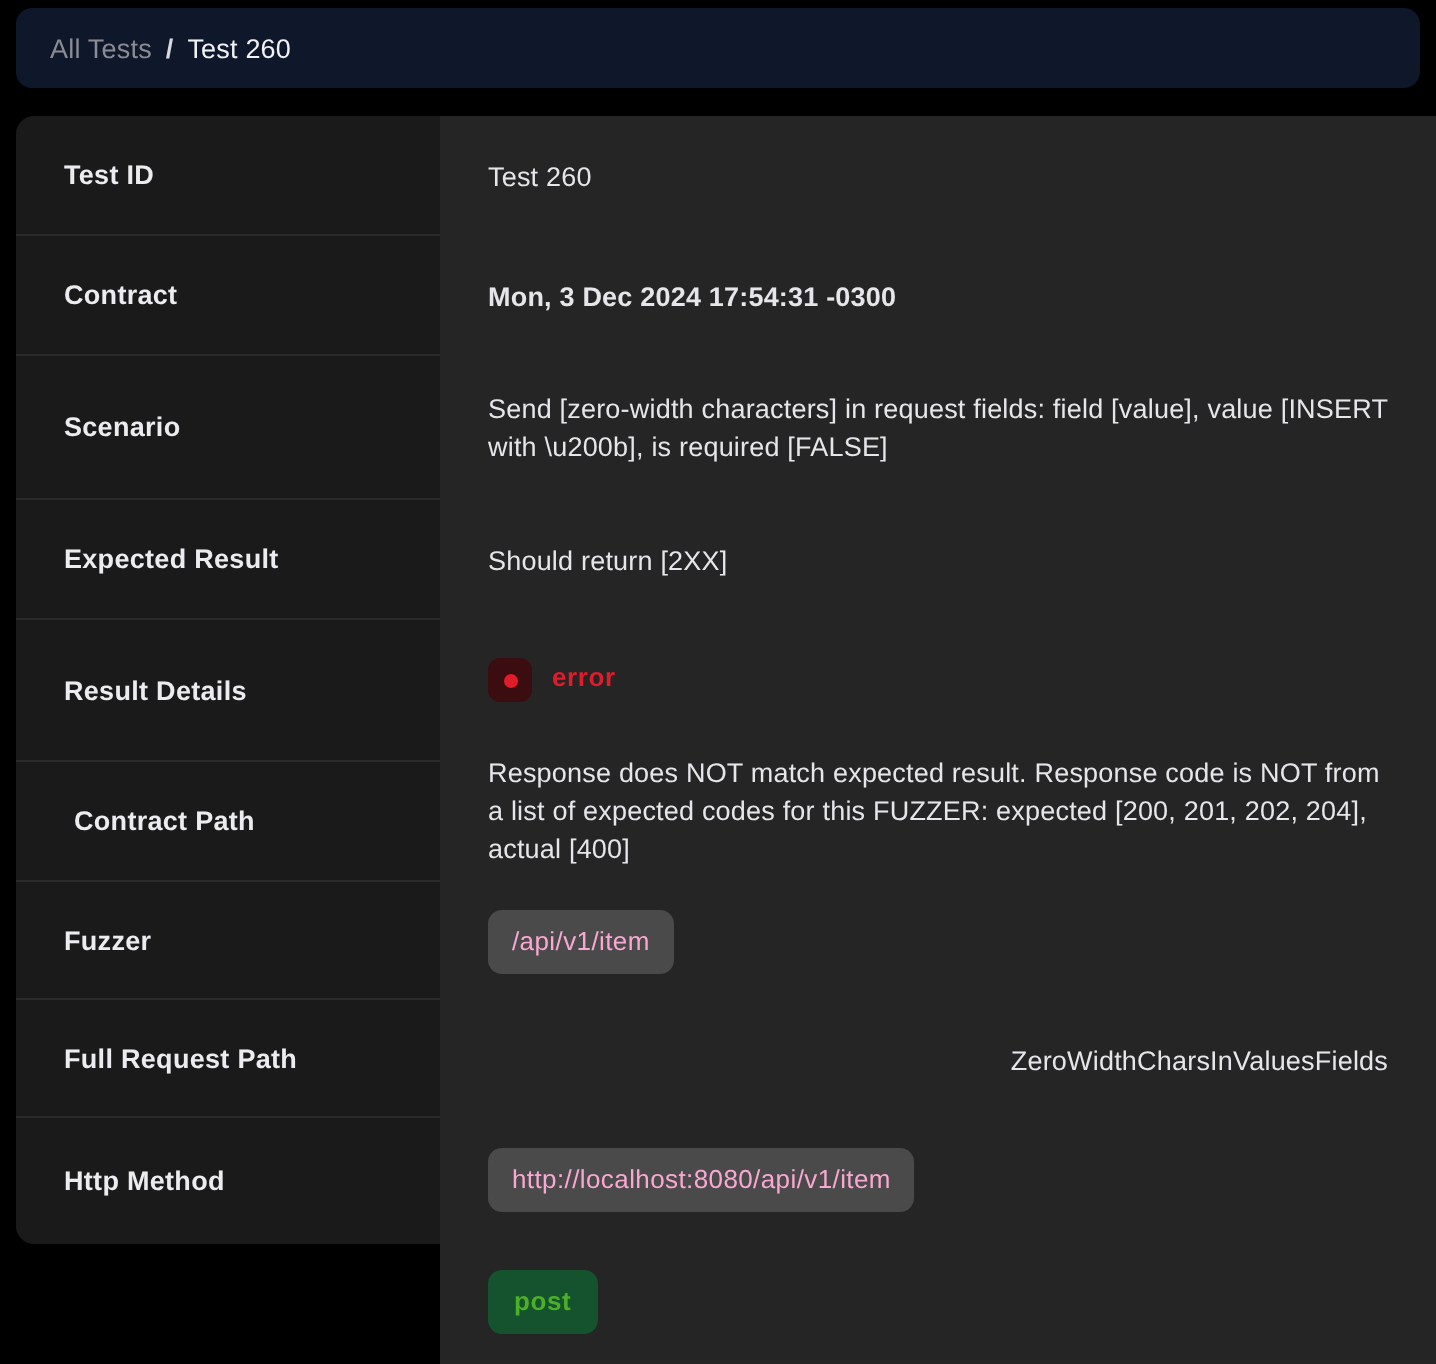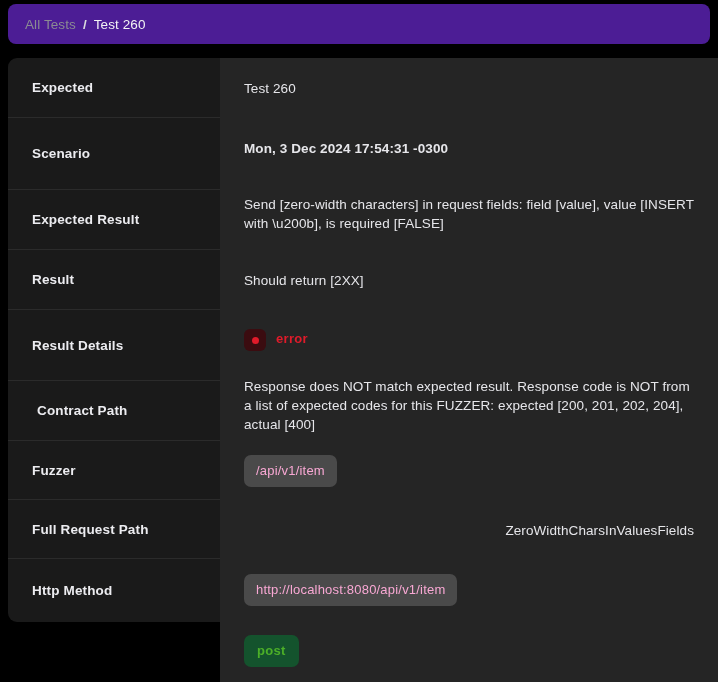"All Tests" .breadcrumb-bar { background: #4c1d95 -> #0f172a }
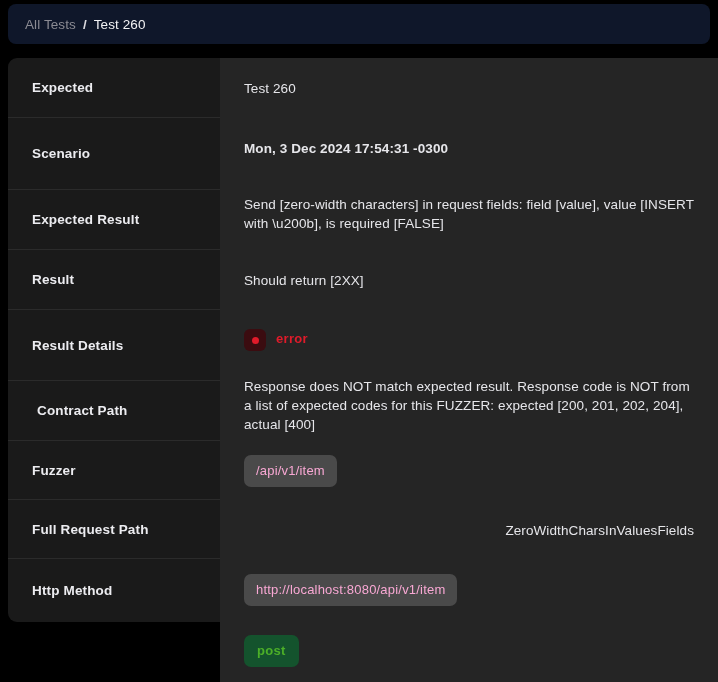"Test ID" div.label-cell { html: none -> <div> <span>Test ID</span> </div> }
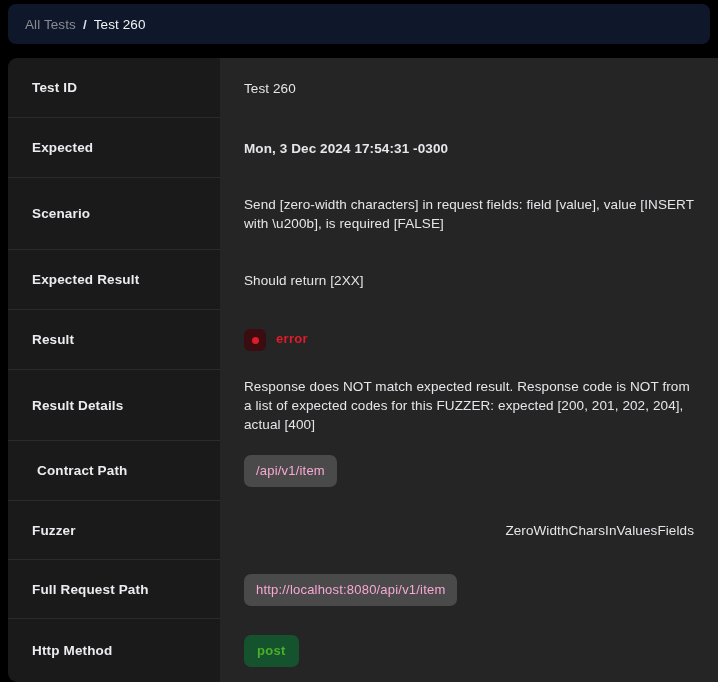"Expected" span { text: Expected -> Contract }
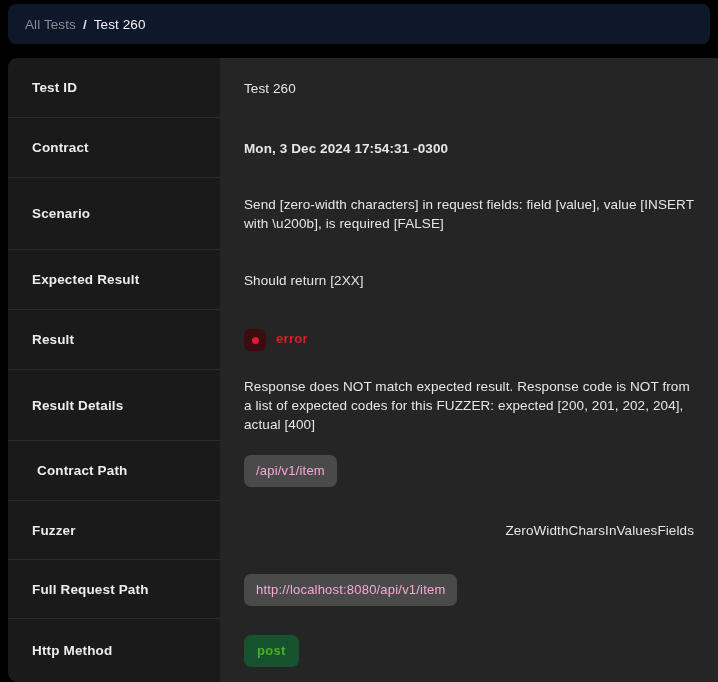"Result" div.label-cell { html: <div> <span>Result</span> </div> -> none }
